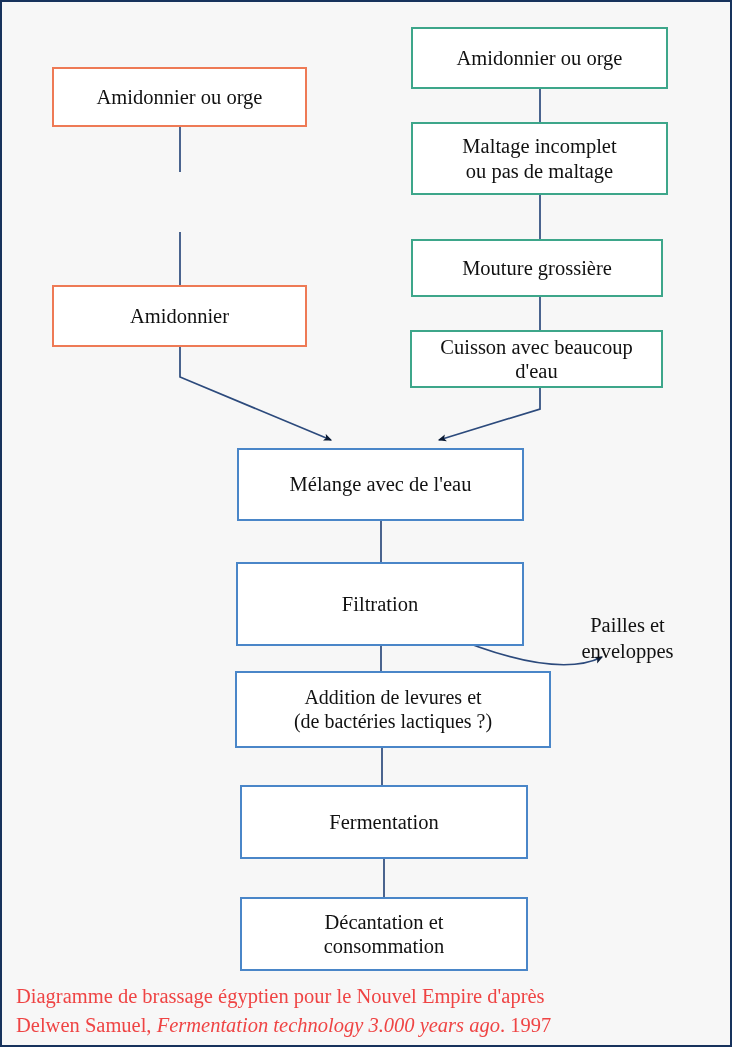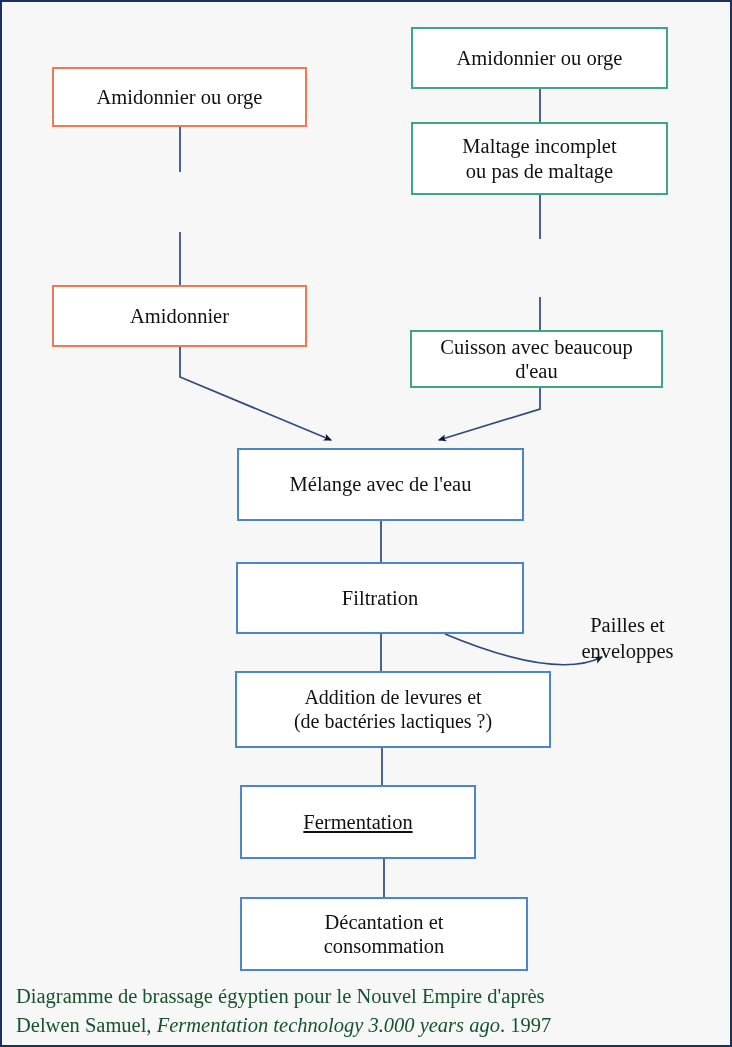"Mouture grossière" div.node { html: none -> <div> <span>Mouture grossière</span> </div> }
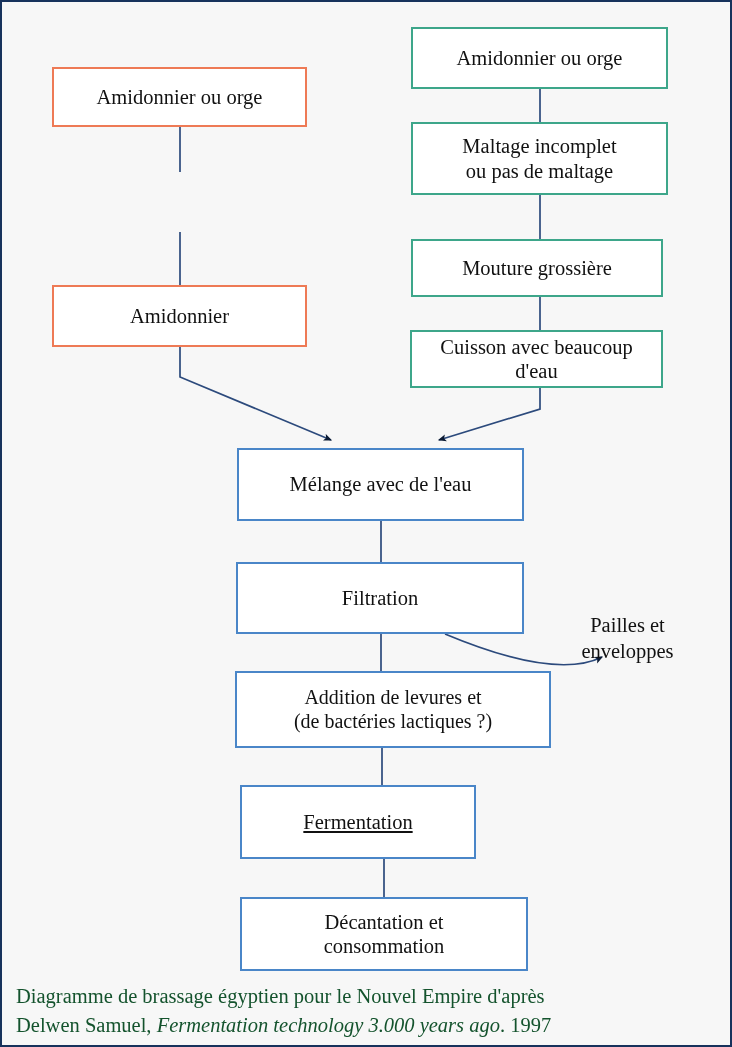"Filtration" div.node { height: 72px -> 84px }
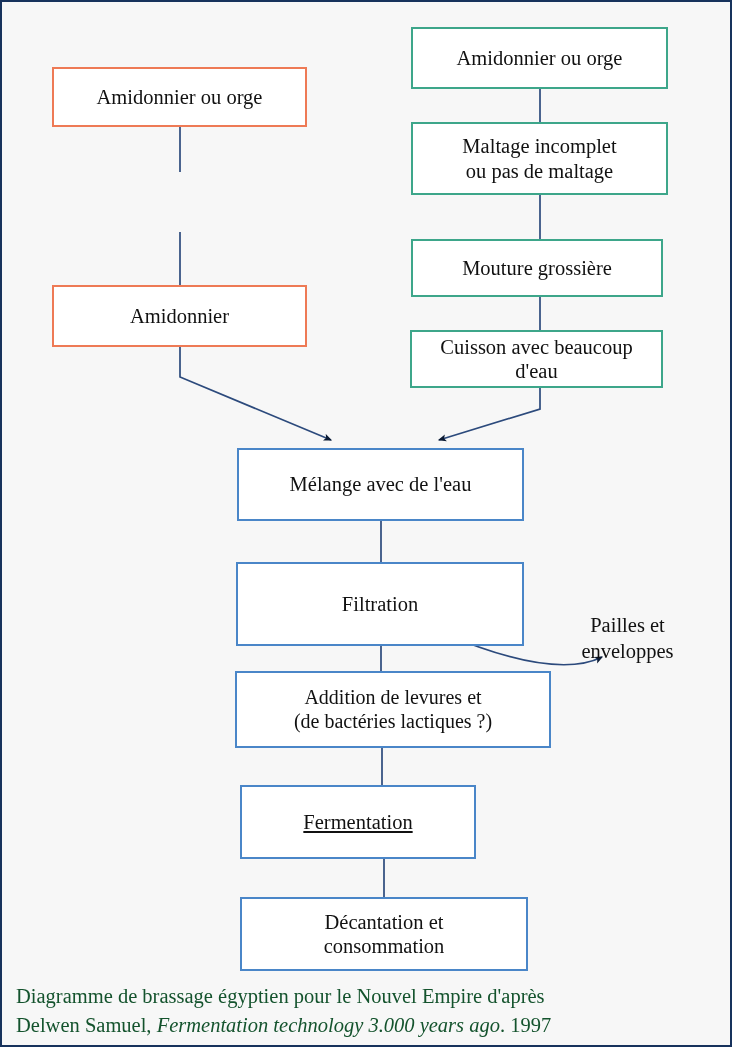"Fermentation" div.node { text-decoration: underline -> none; width: 236px -> 288px }
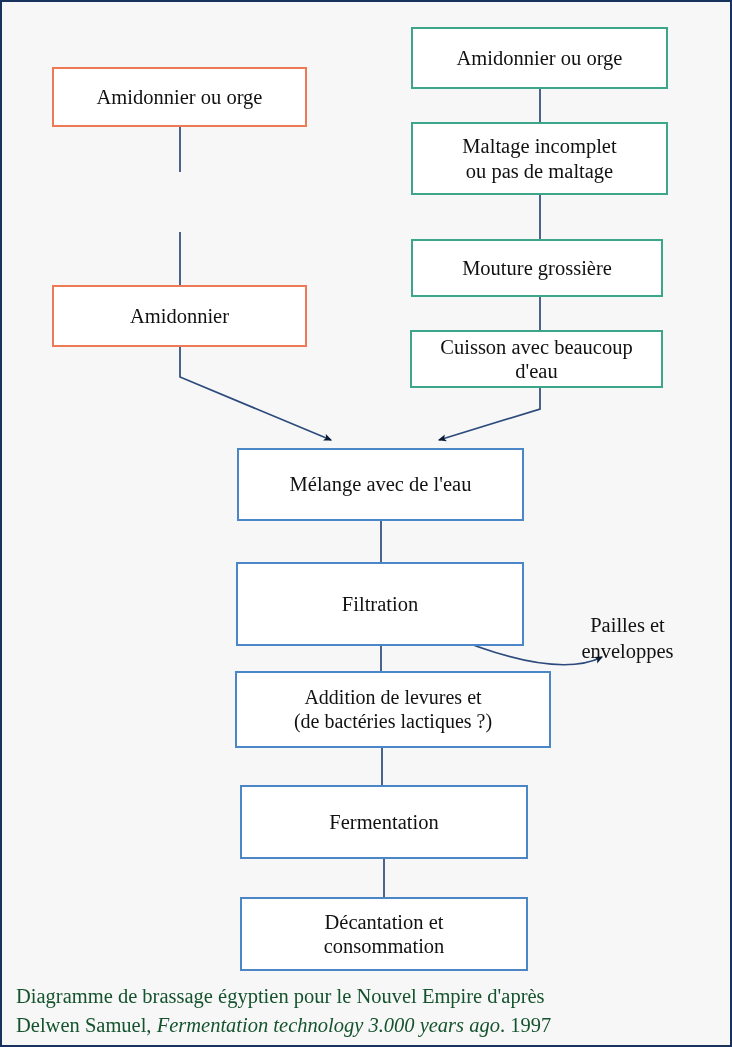"Diagramme de brassage égyptien pour" #caption { color: #14532d -> #ef4444 }
